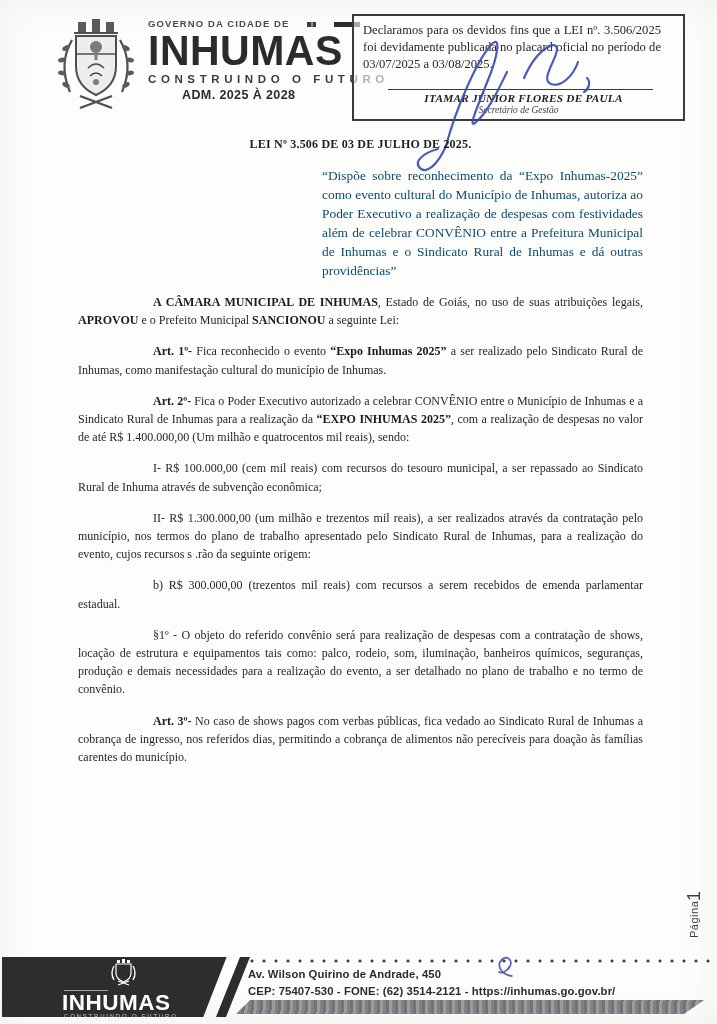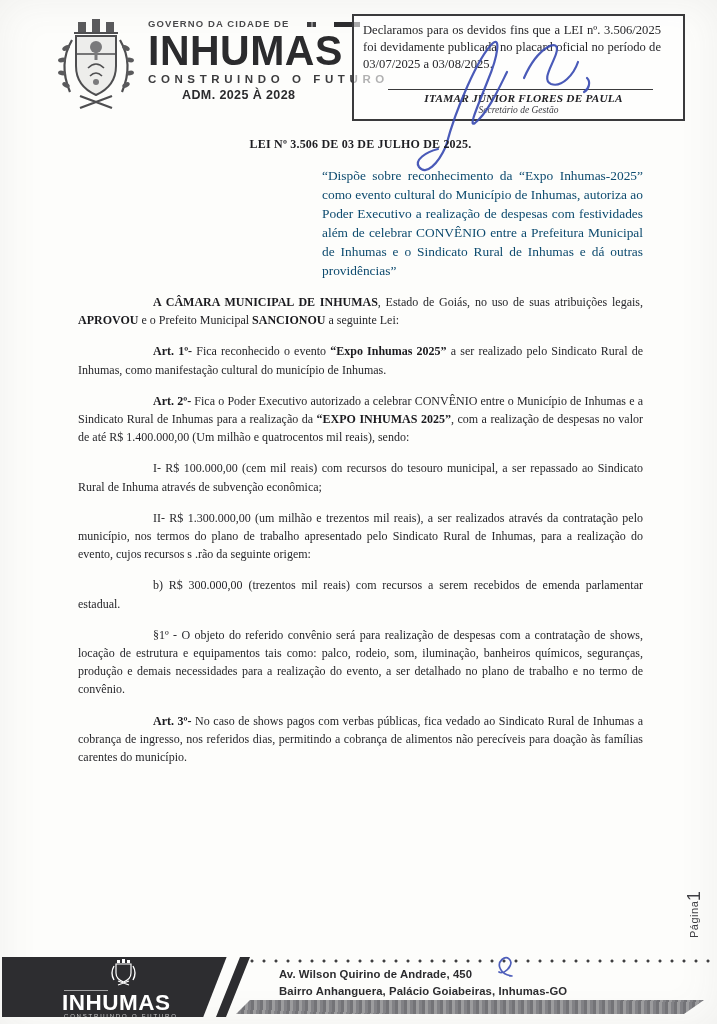"Av. Wilson Quirino de Andrade," .ftr-addr { margin-left: 31px -> none }
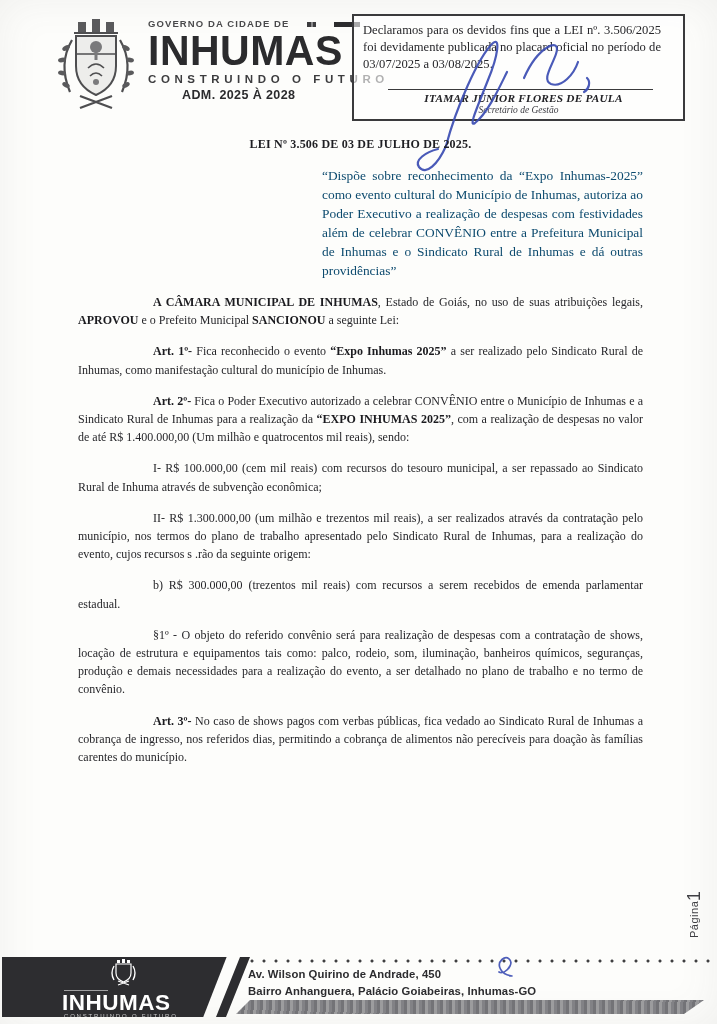"Bairro Anhanguera, Palácio Goiabeiras," div { html: <div>Bairro Anhanguera, Palácio Goiabeiras, Inhumas-GO</div> -> none }
